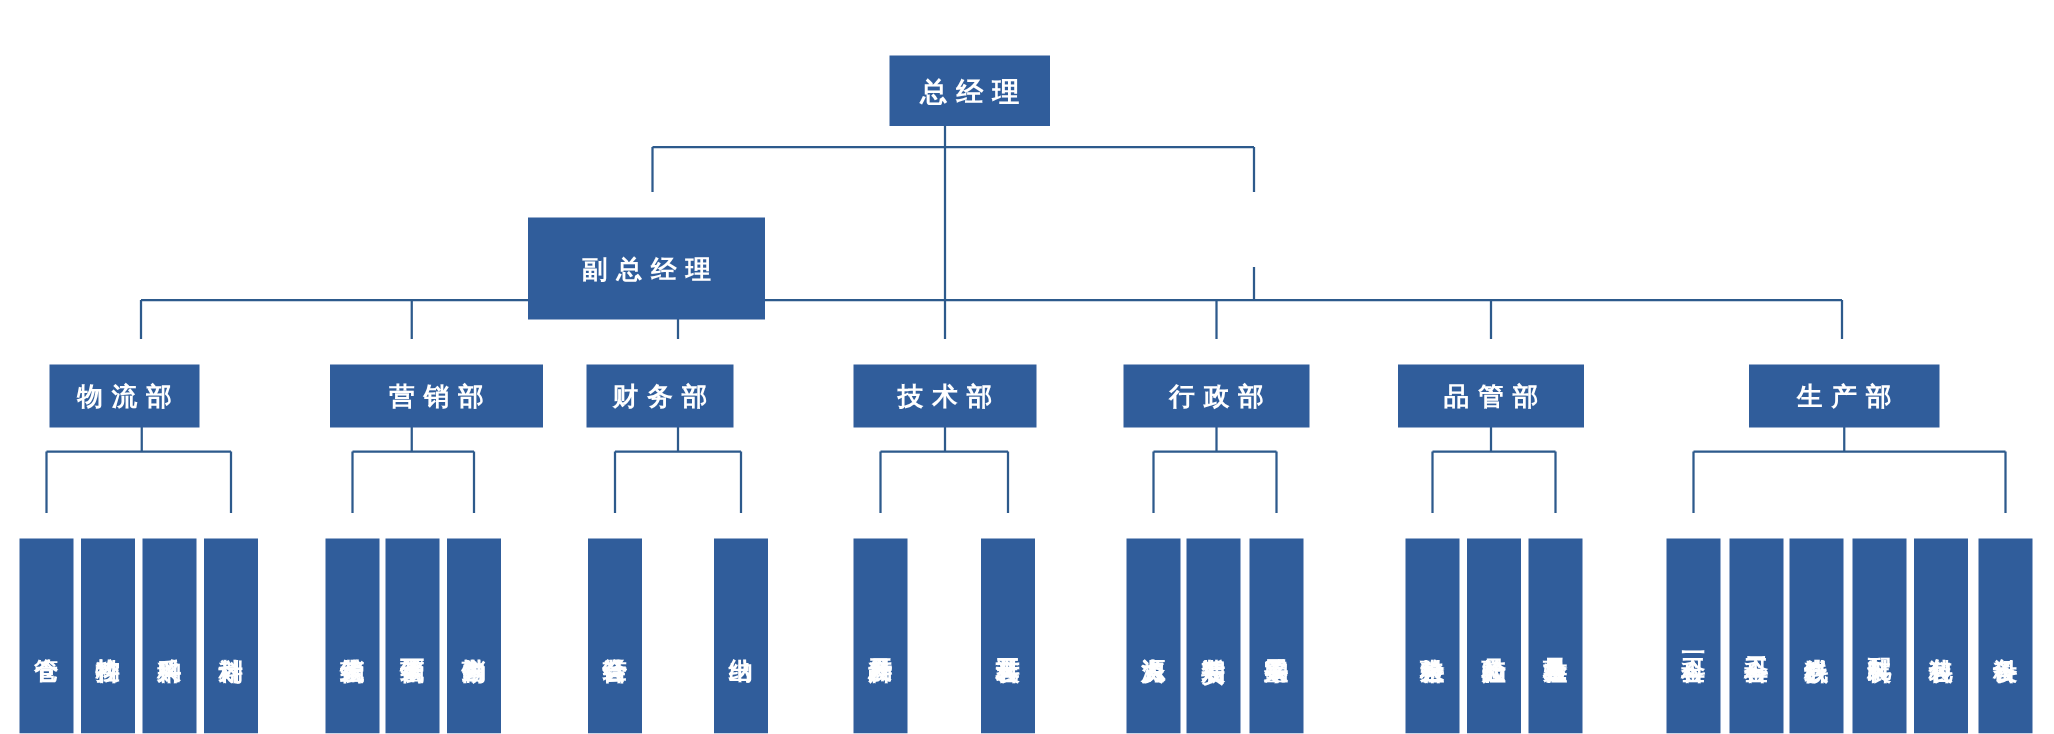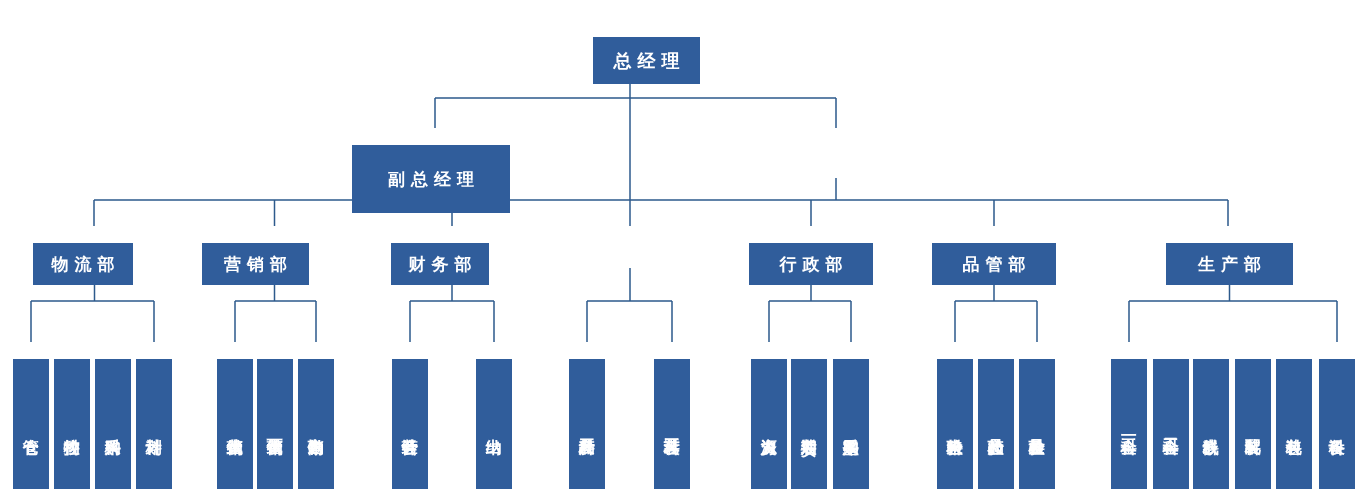"营销部" div.node { left: 202px -> 220px; width: 107px -> 142px }
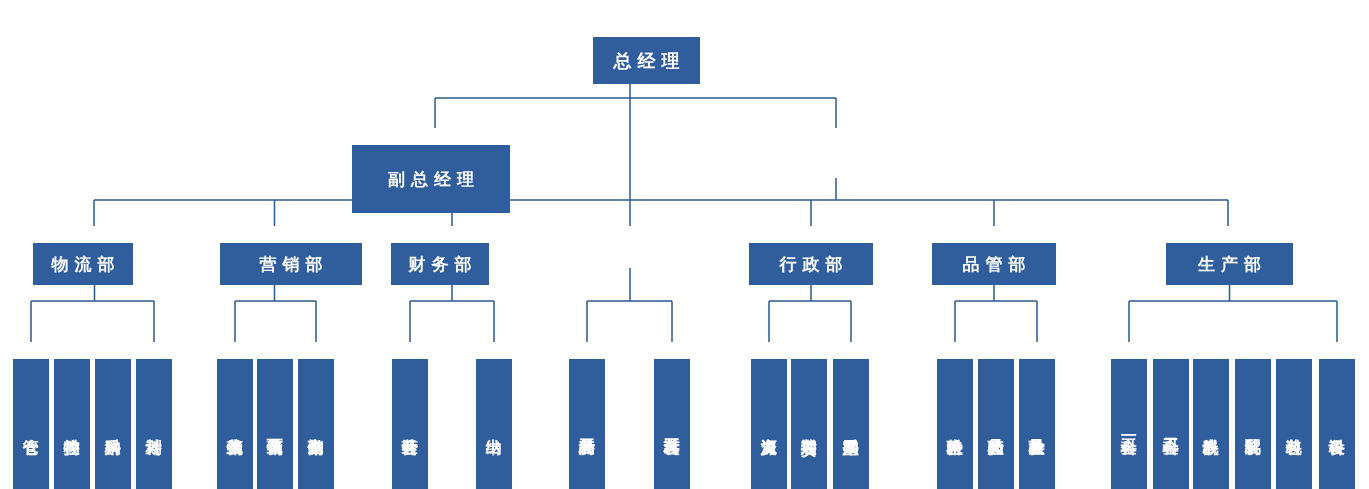"技术部" div.node { html: none -> <div>技术部</div> }
